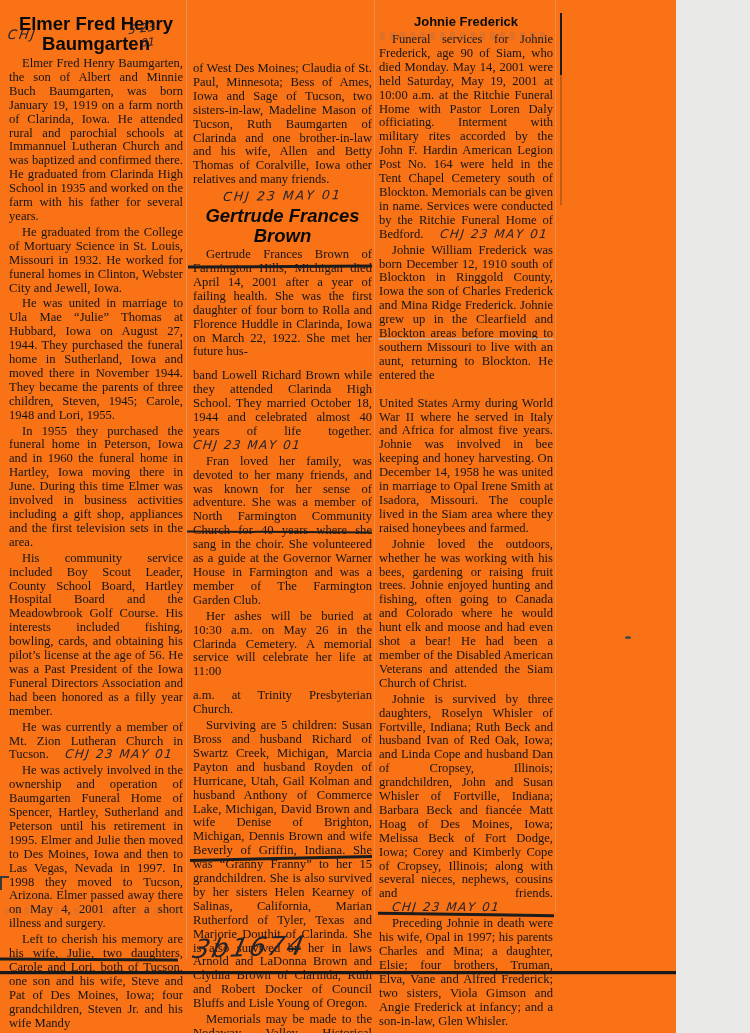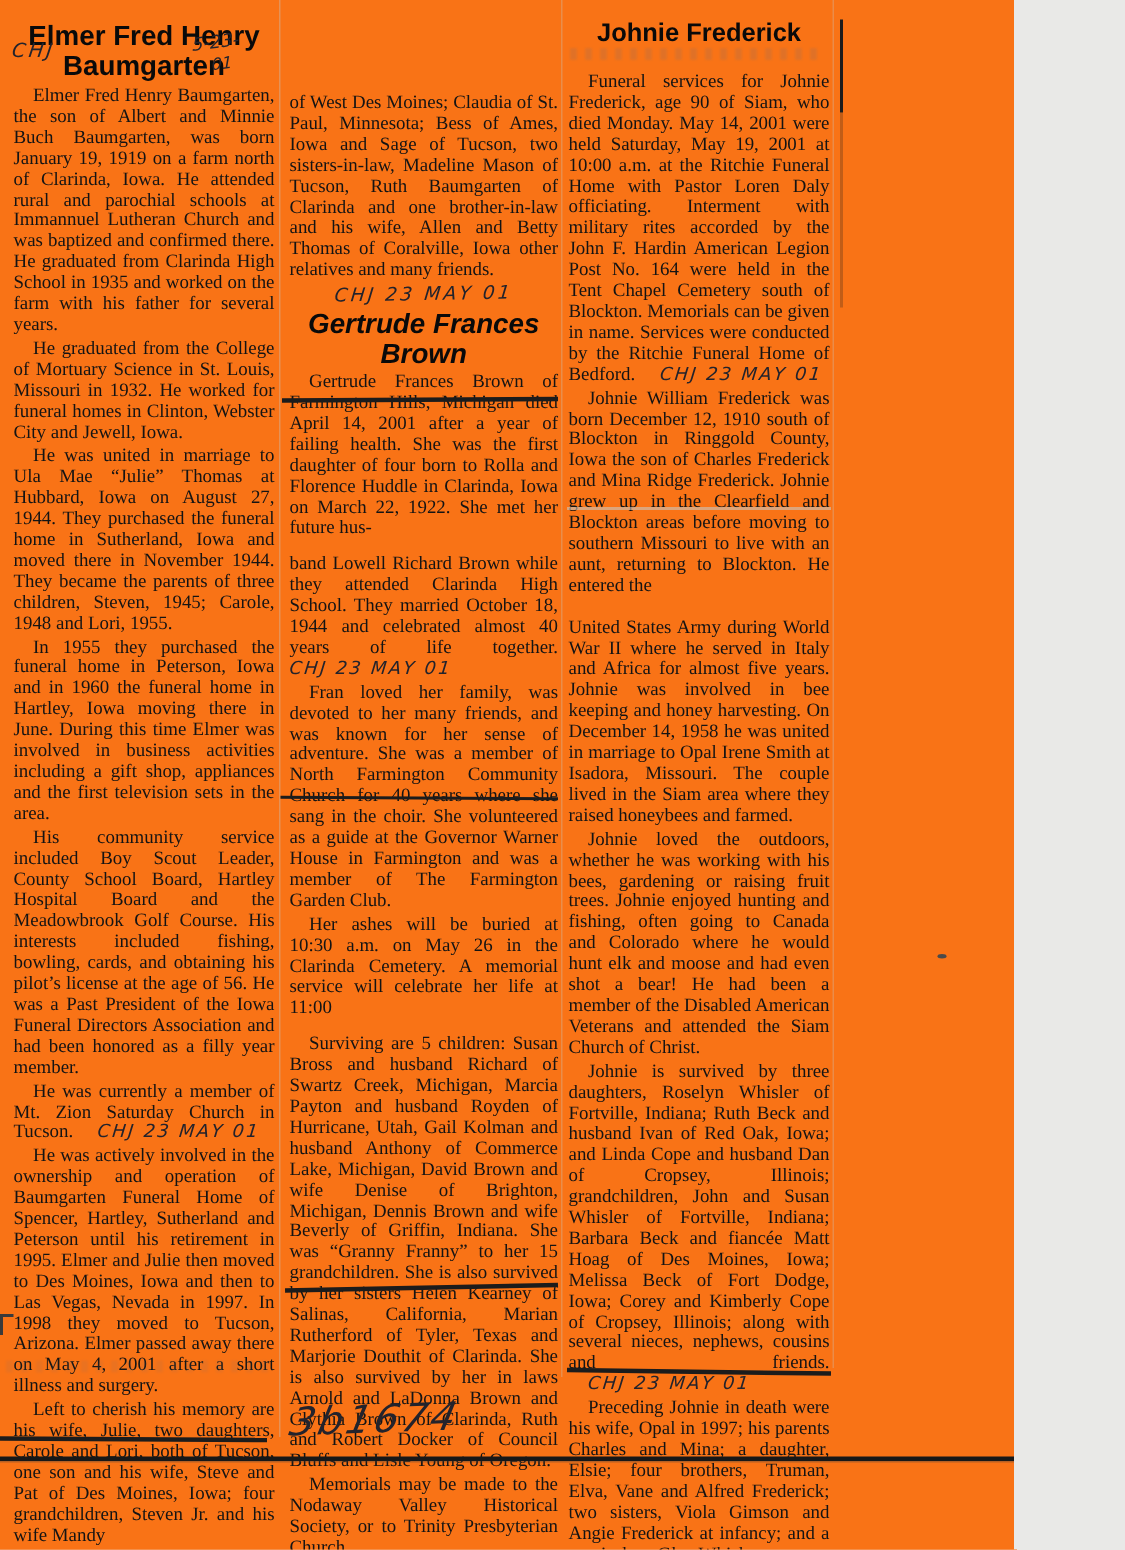"Johnie Frederick" .headline.h3 { font-size: 17px -> 13px; margin-bottom: 16px -> 1px }
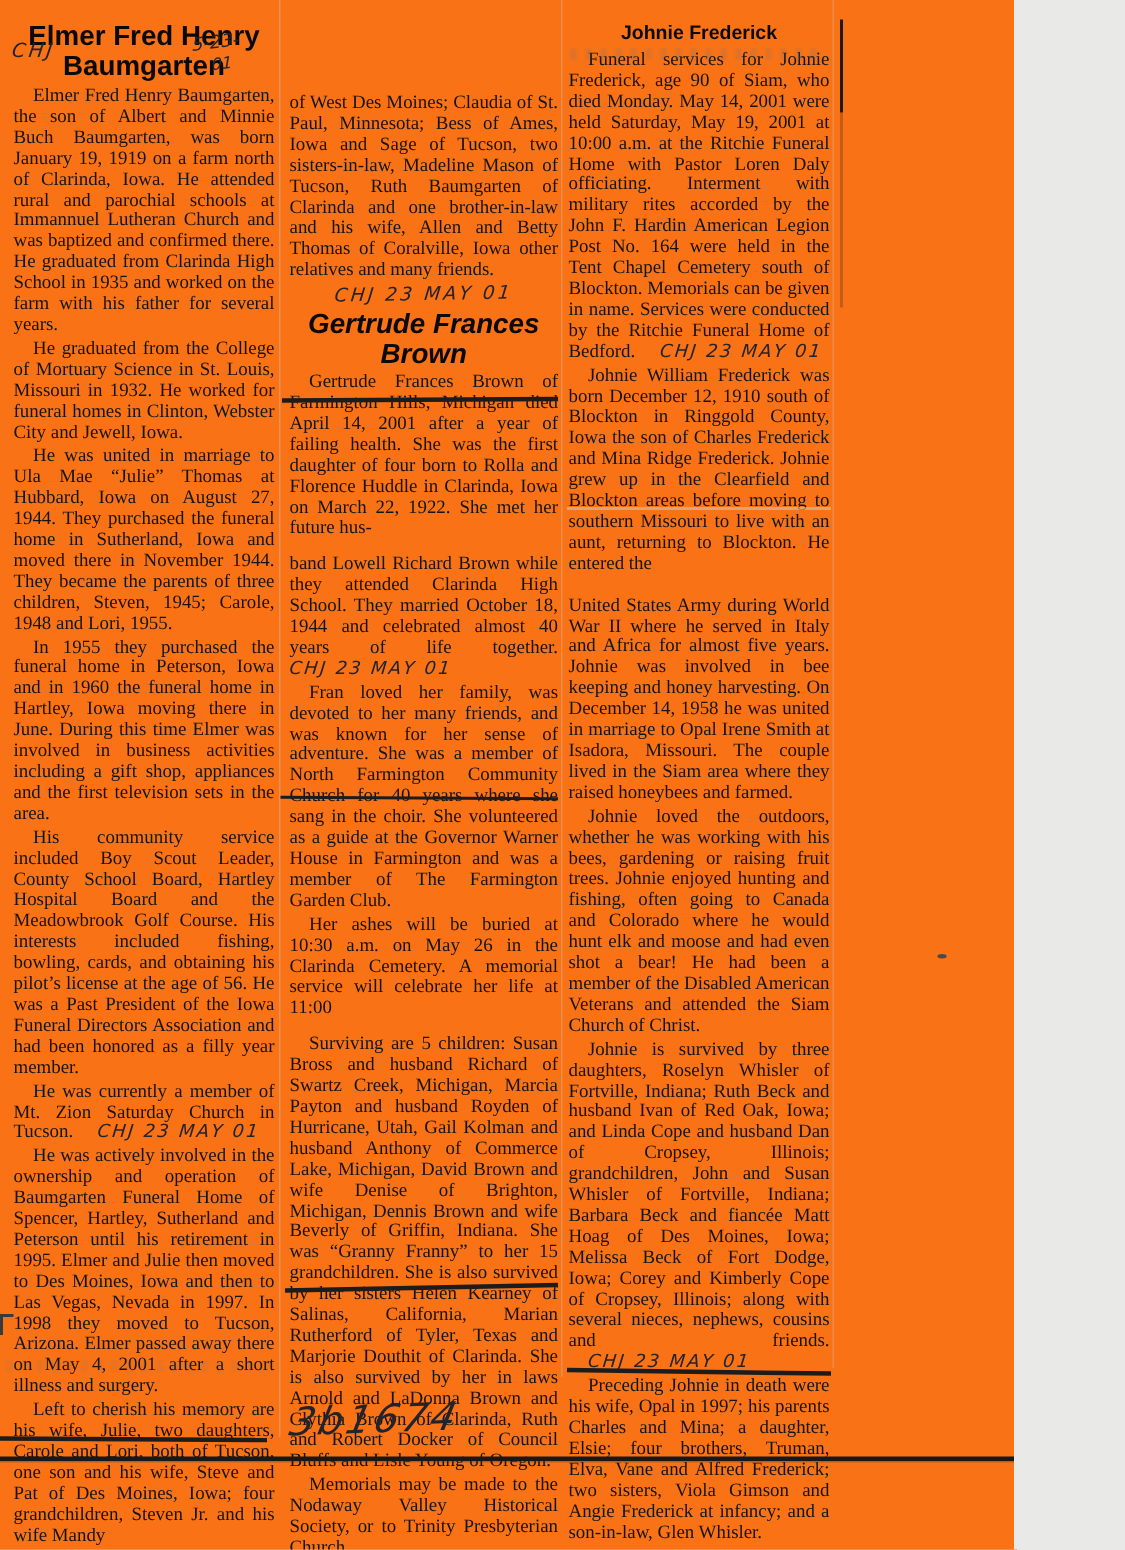"a.m. at Trinity Presbyterian Church." p.noindent { html: none -> <p>a.m. at Trinity Presbyterian Church.</p> }
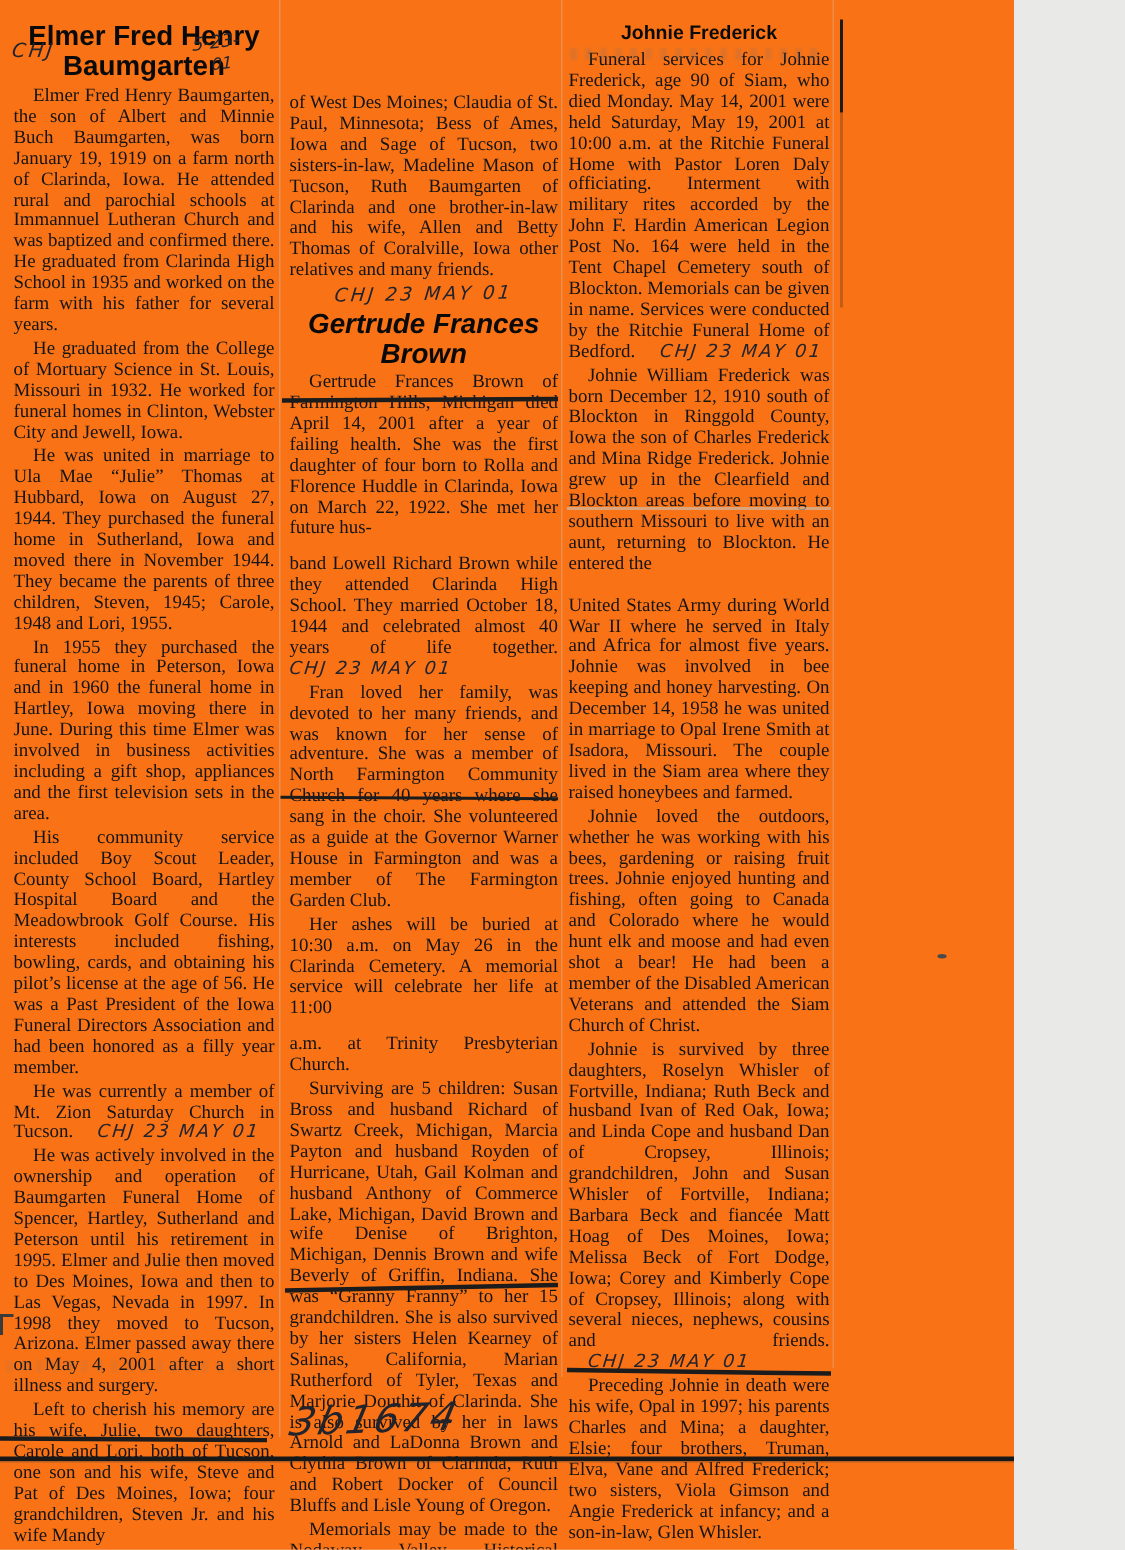"He was currently a member" span { text: Saturday -> Lutheran }
